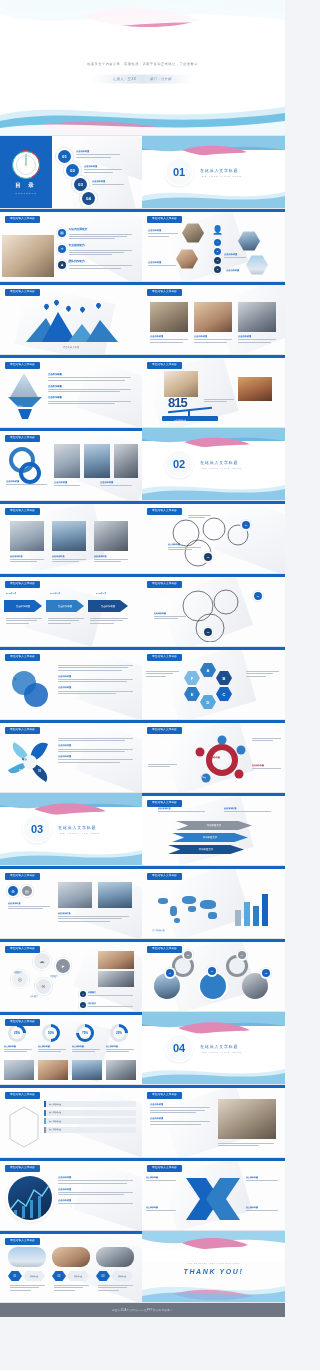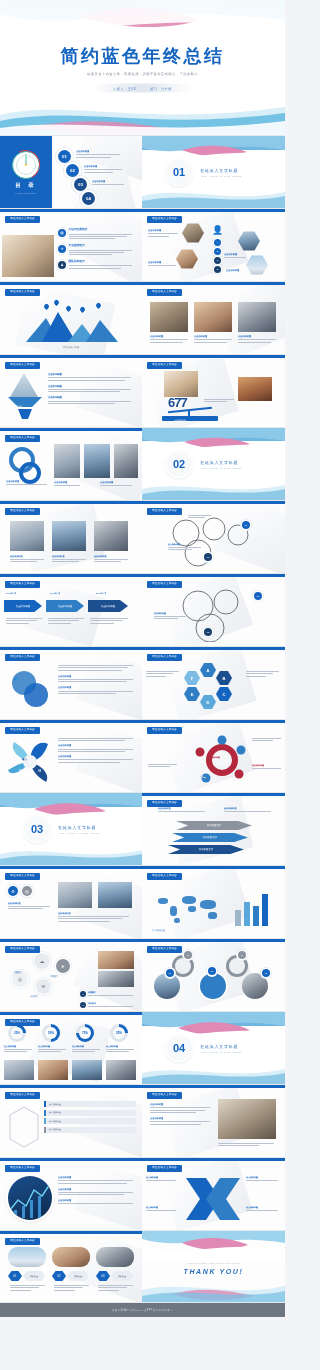"简约蓝色年终总结" h1 { html: <h1>简约蓝色年终总结</h1> -> none }
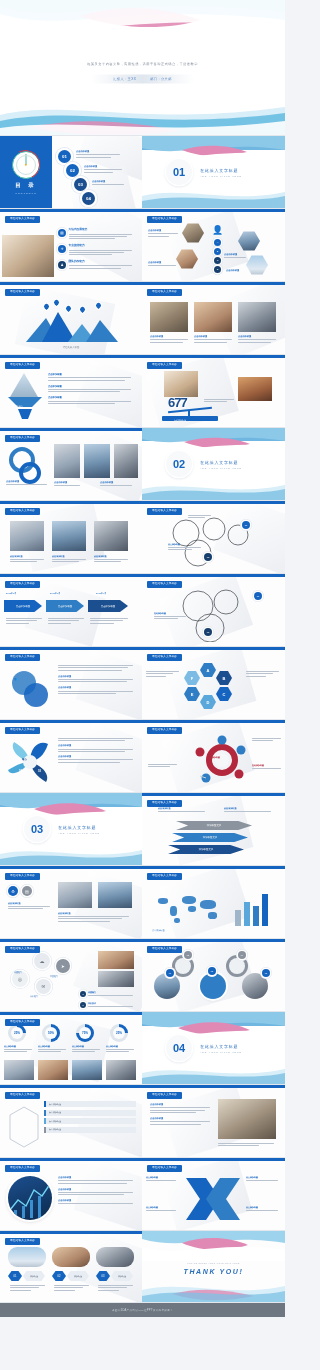"677" div.big-num { text: 677 -> 815 }
